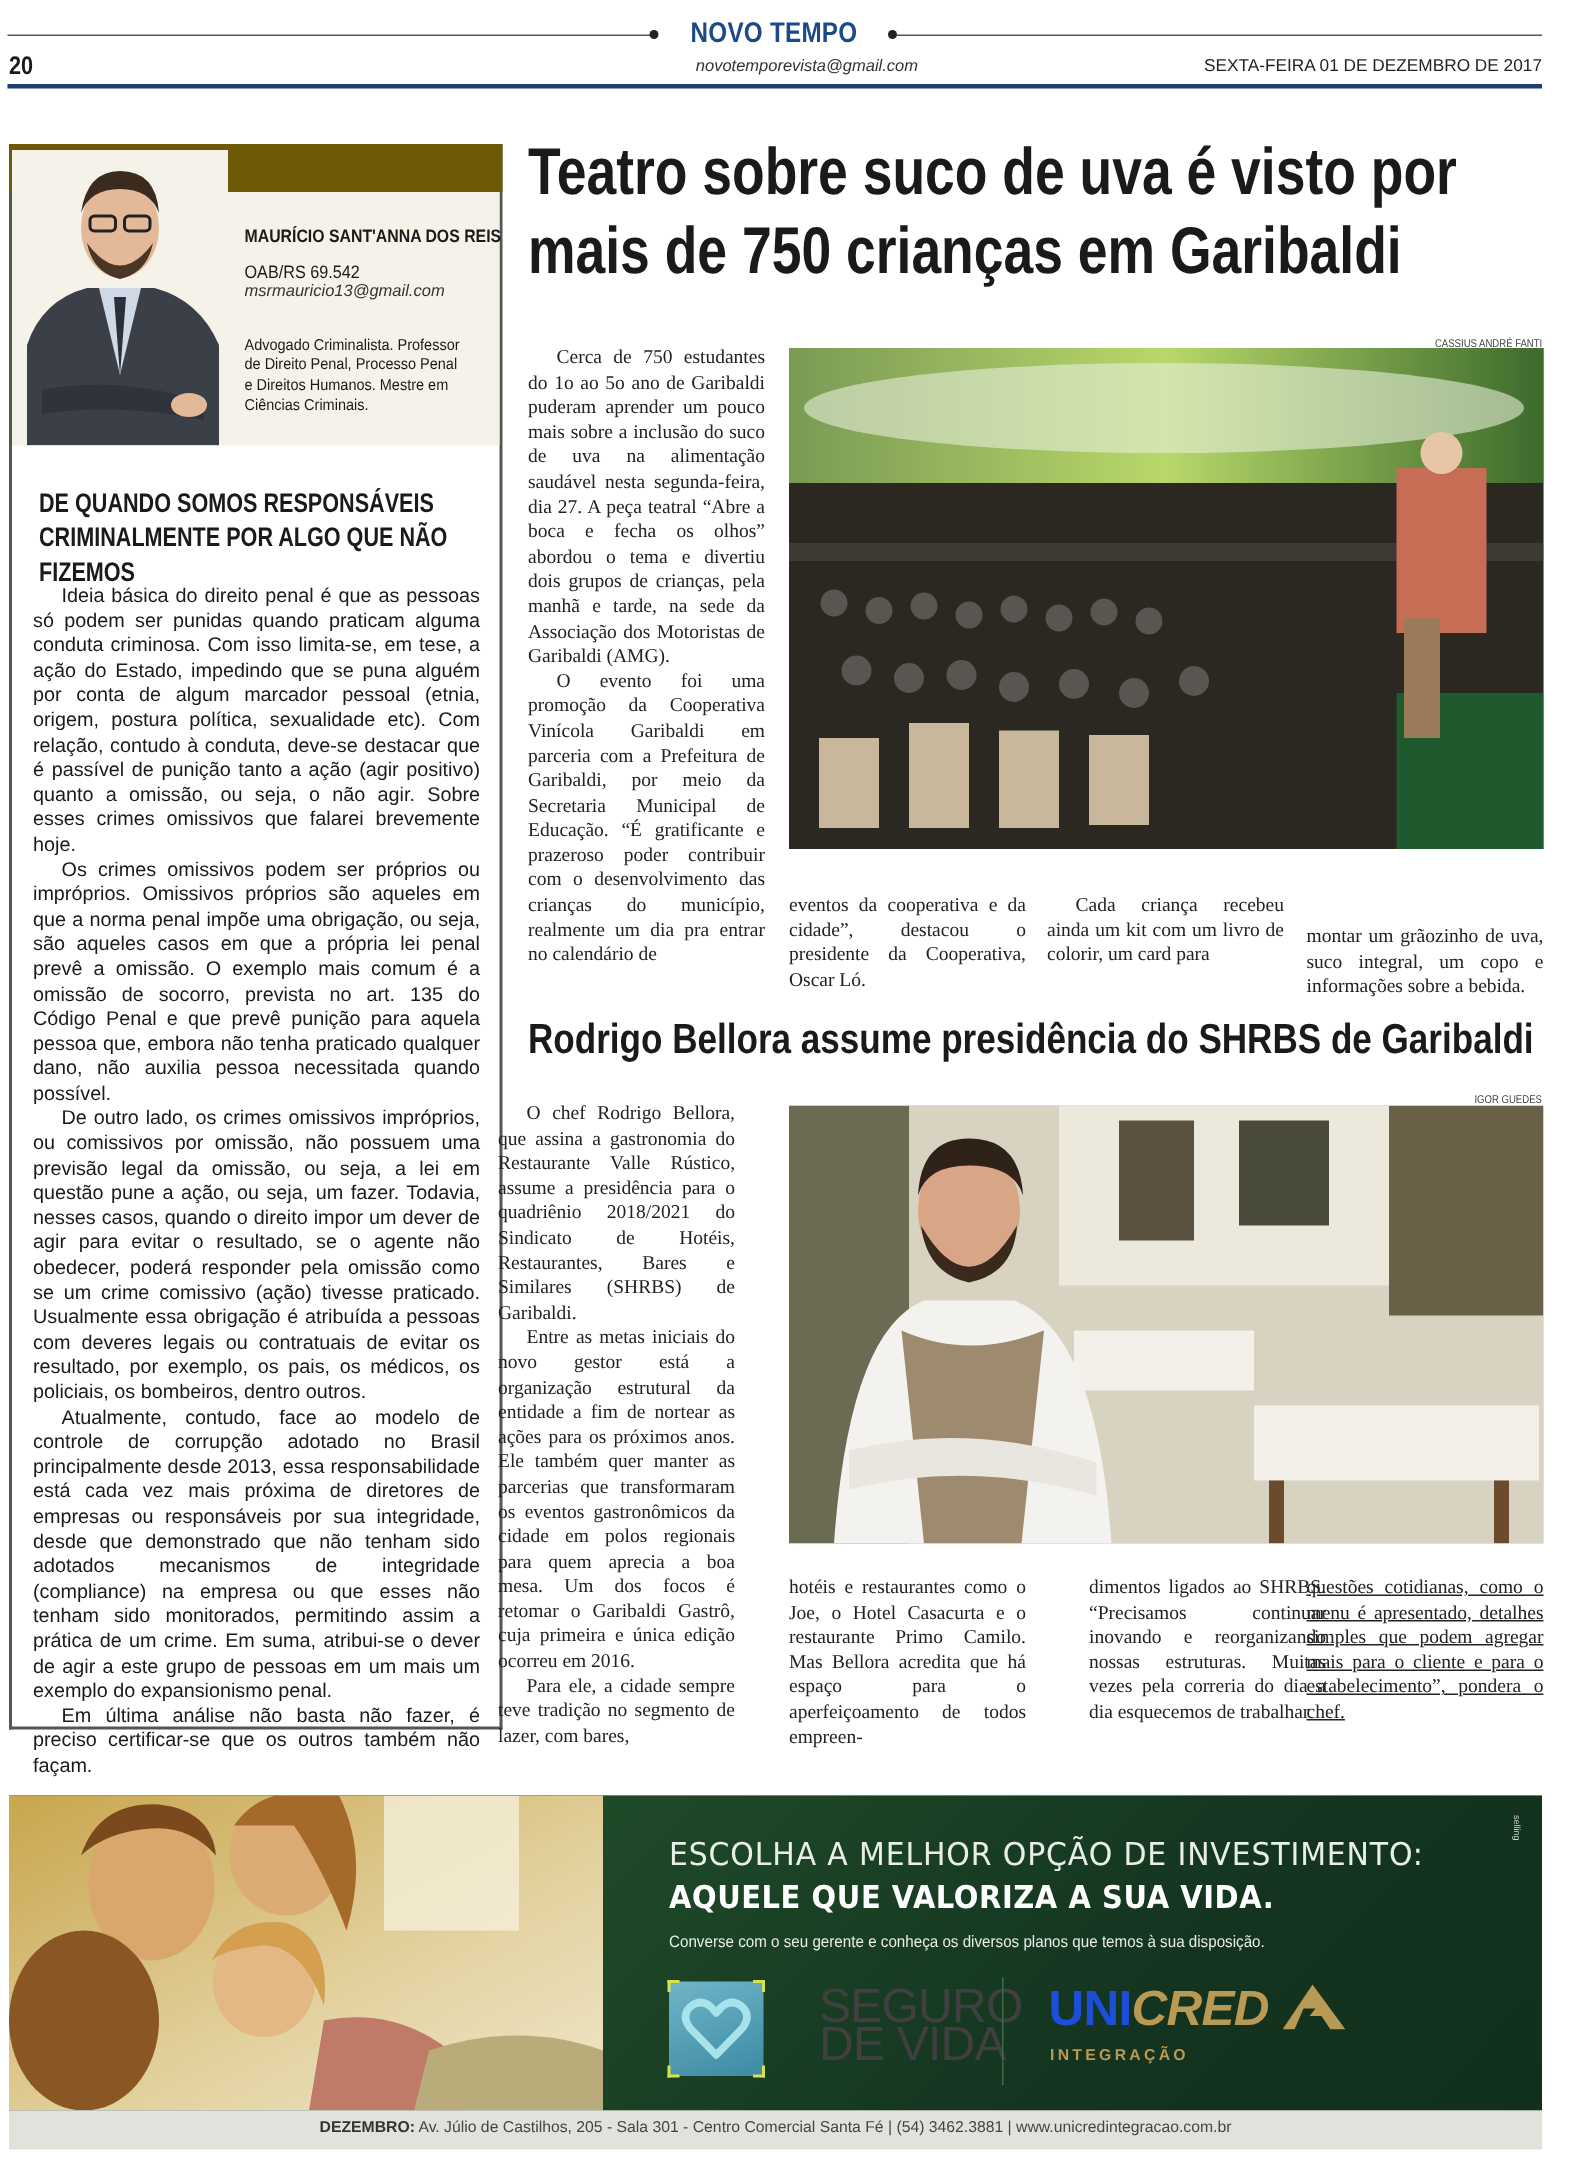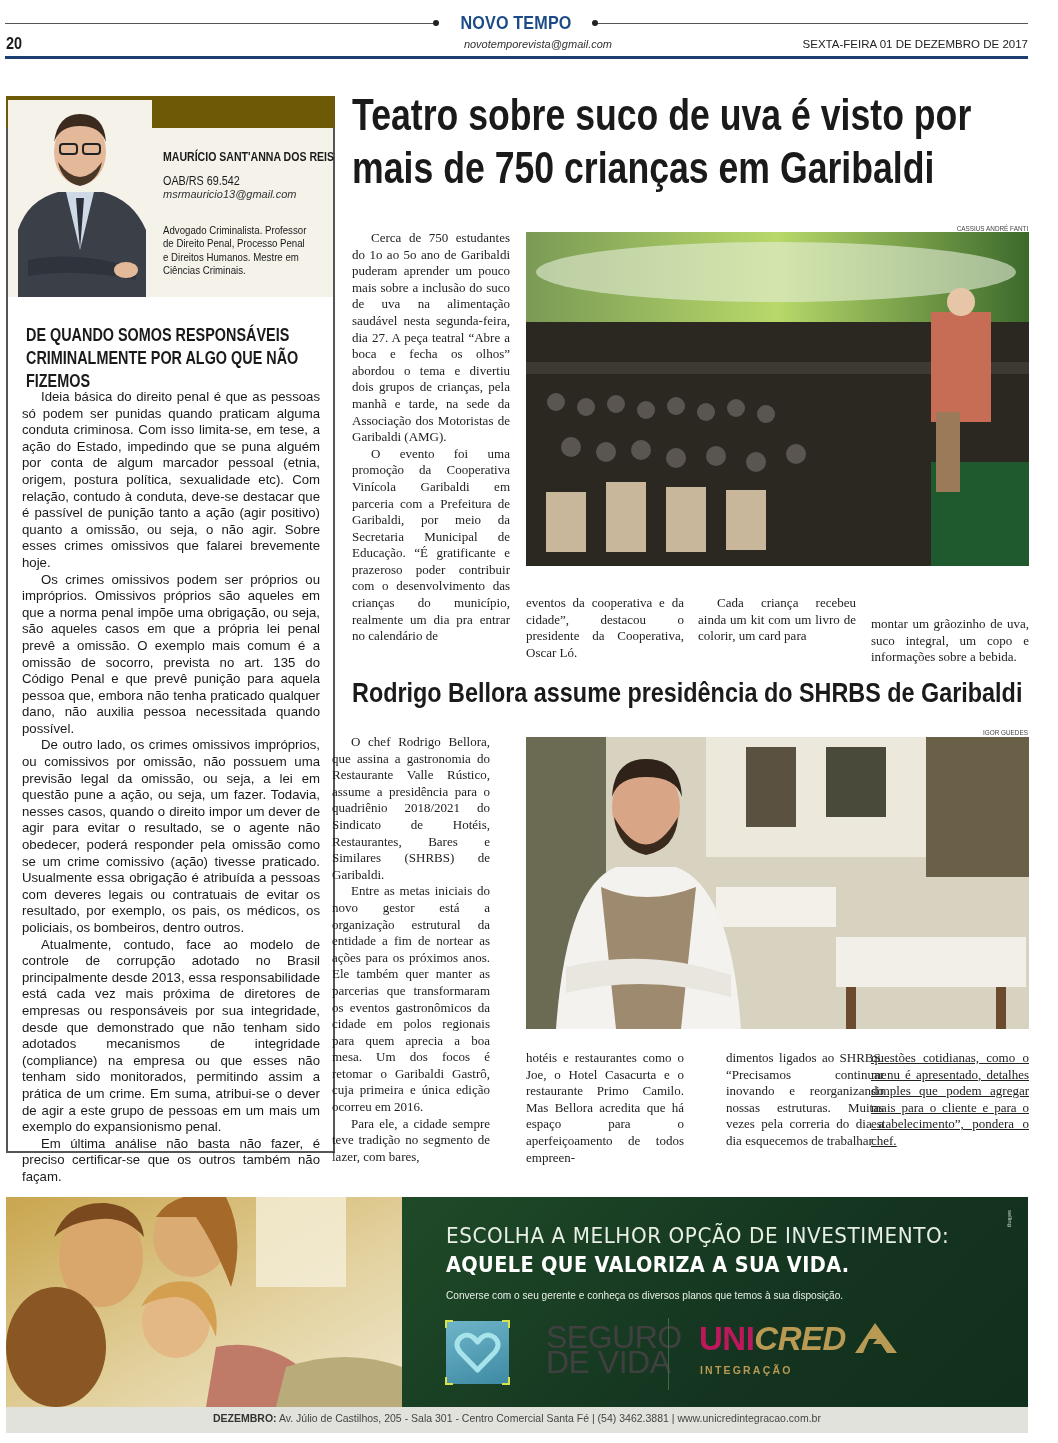"UNI" .unicred .uni { color: #be185d -> #1d4ed8 }
